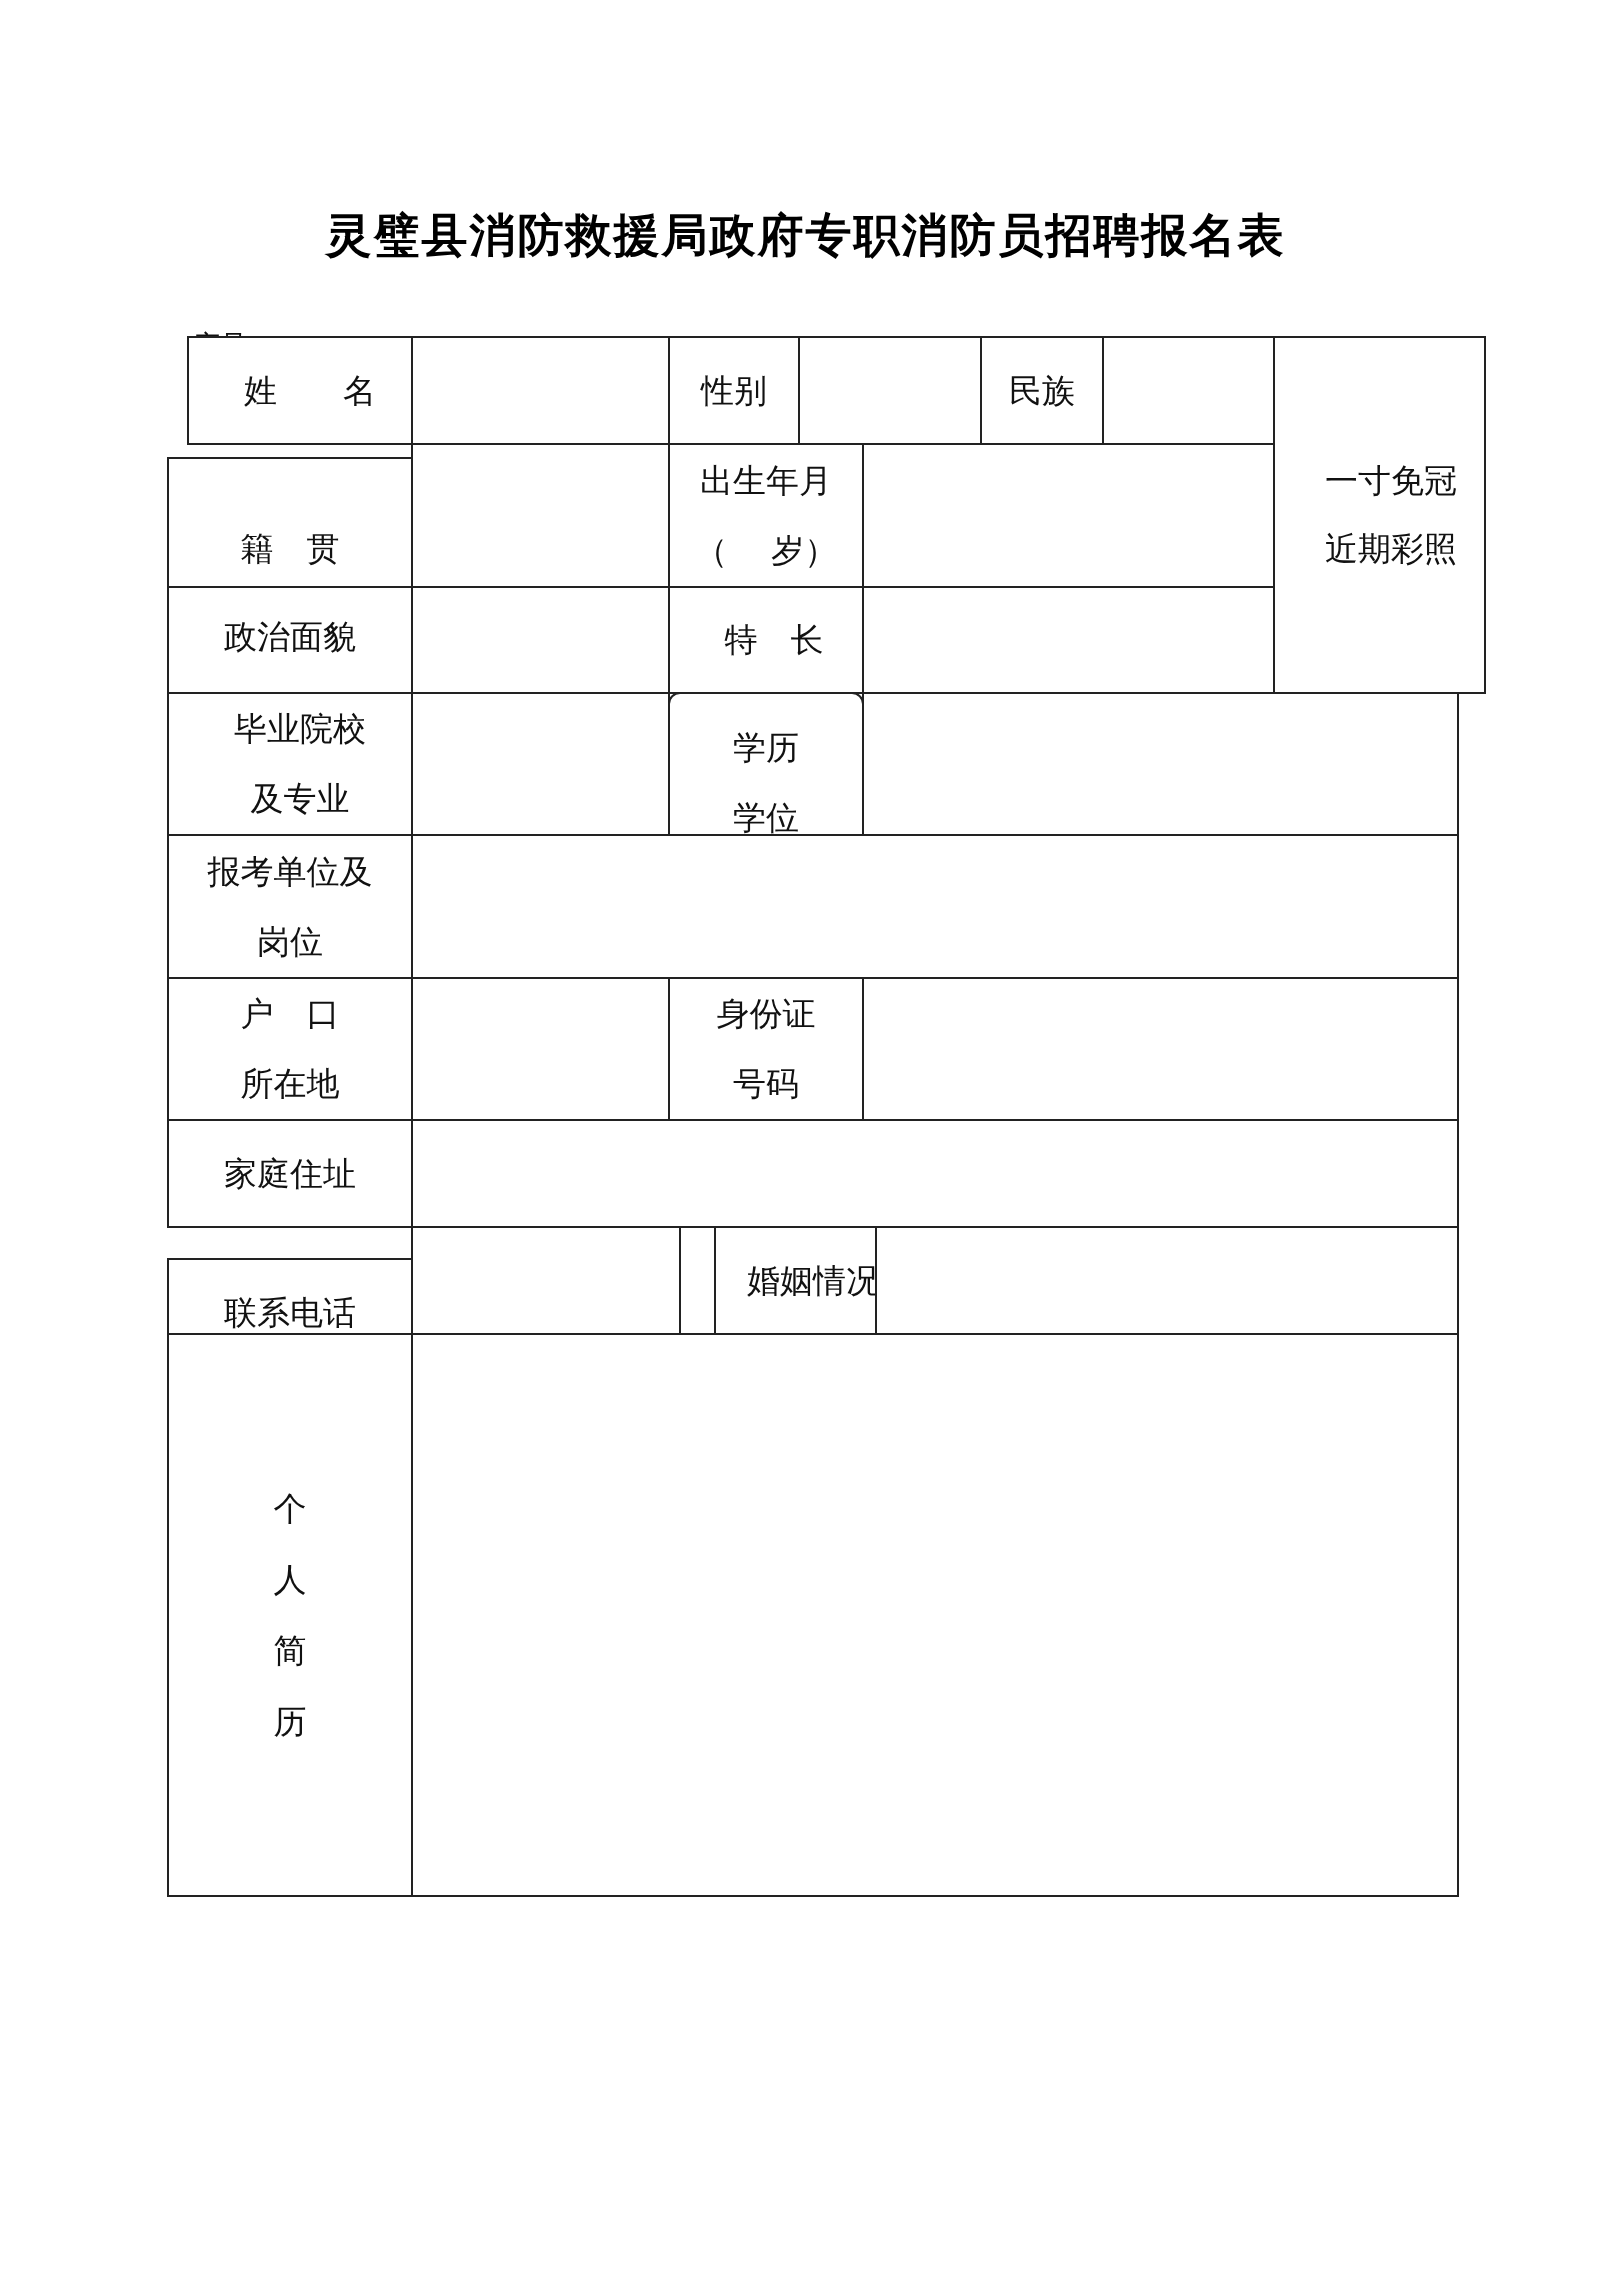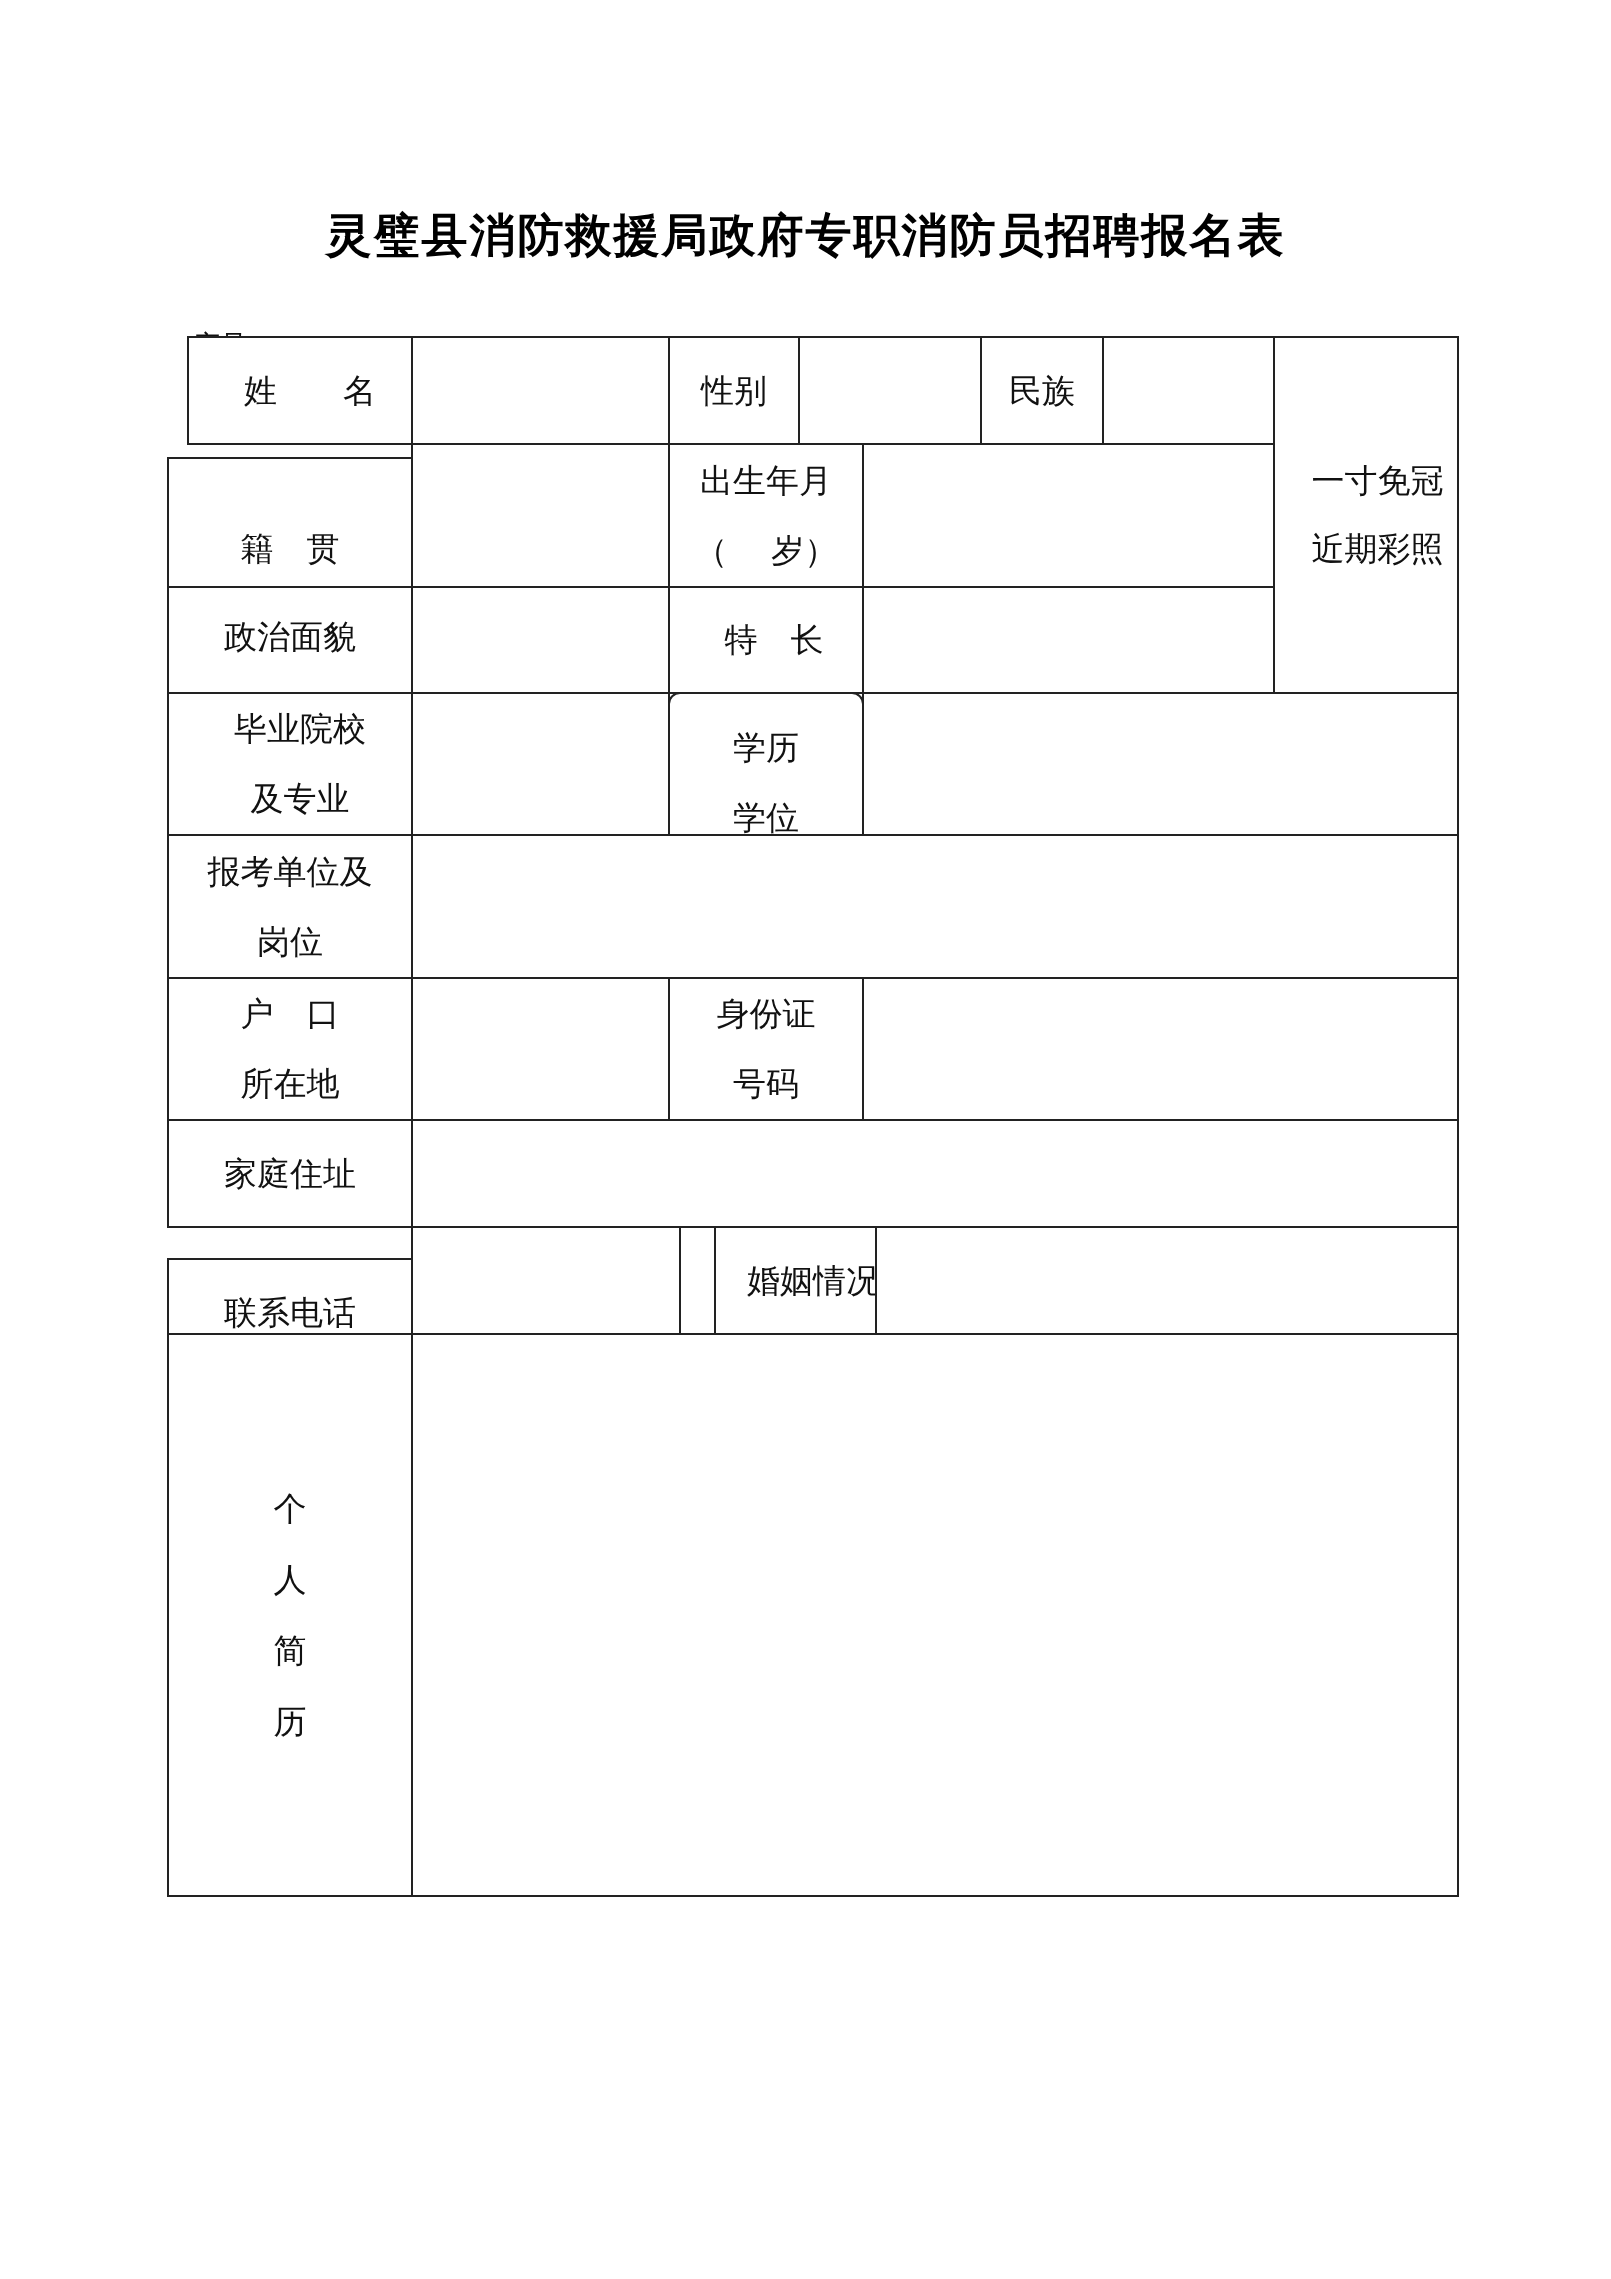"一寸免冠" div.cell { width: 186px -> 213px }
